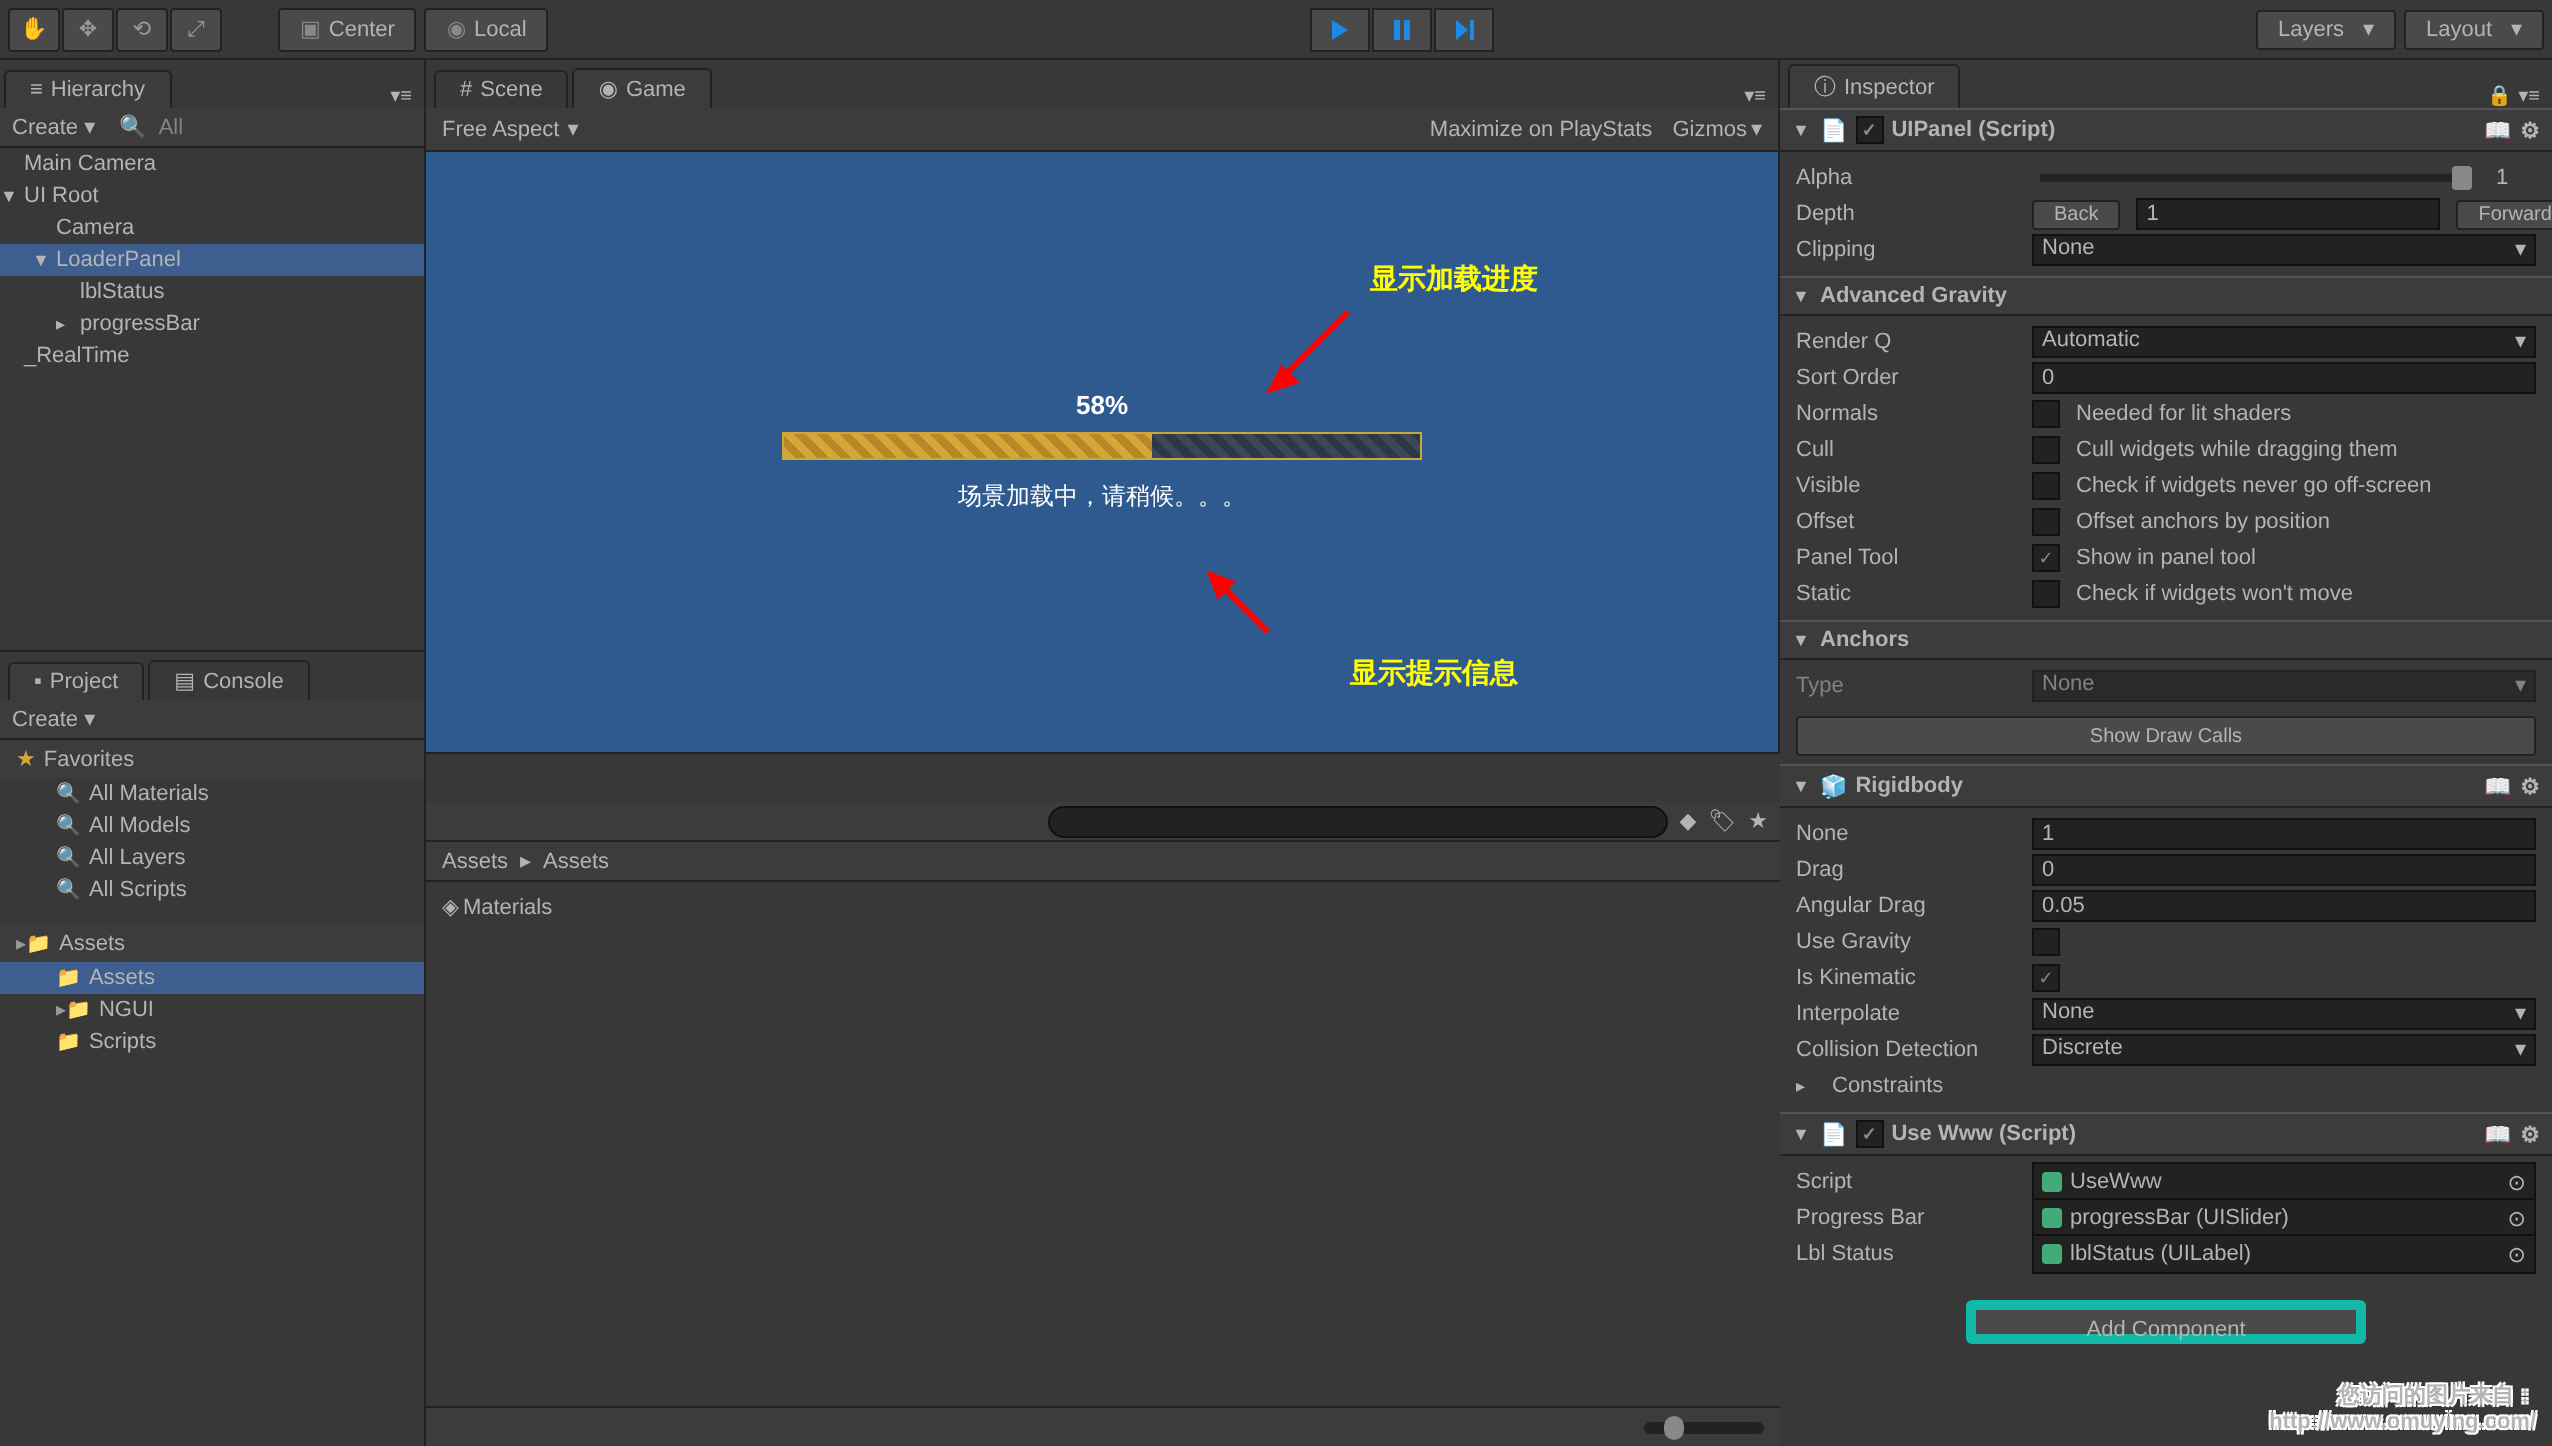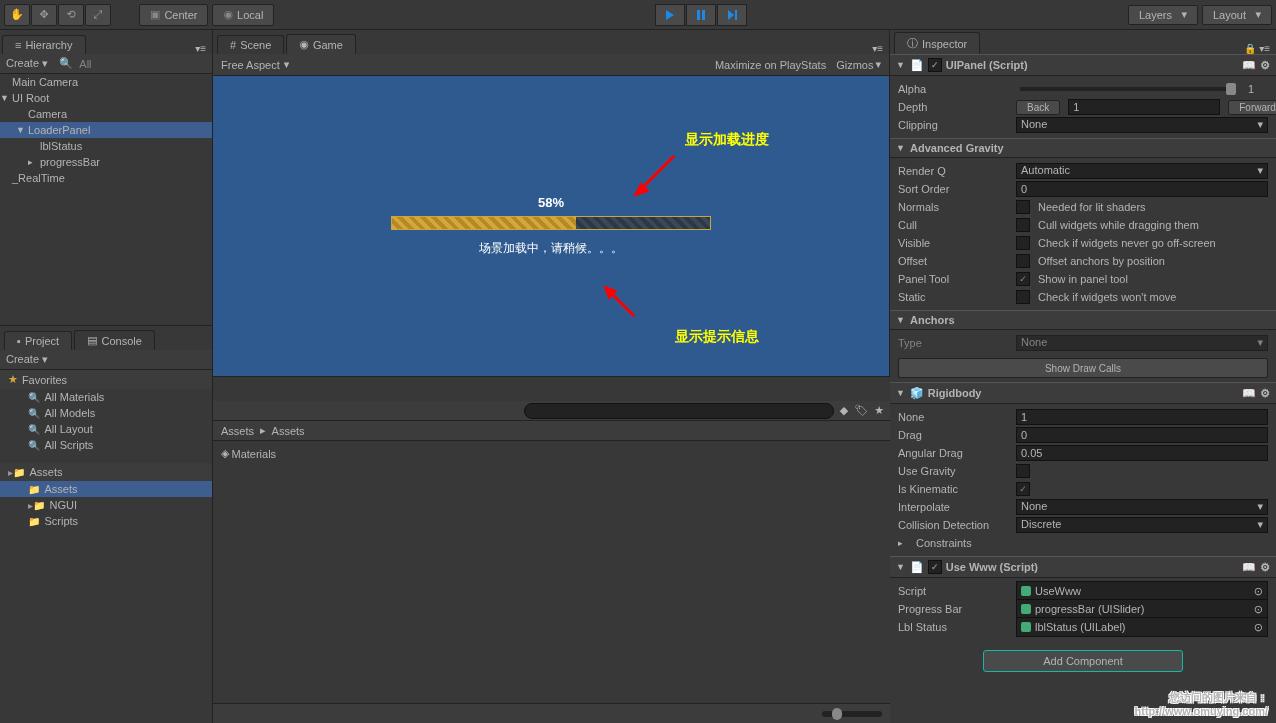"All Layout" span { text: Layout -> Layers }
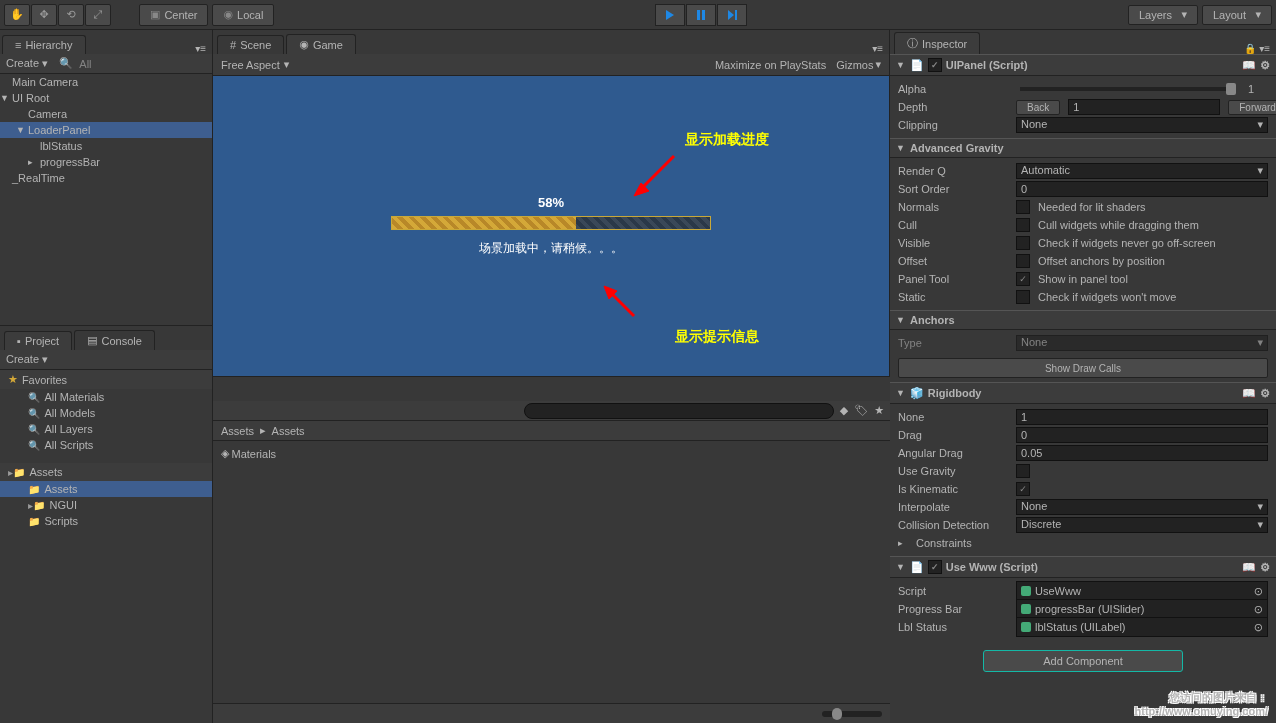"Add Component" .add-component-btn { border: 1px solid #14b8a6 -> 5px solid #14b8a6 }
